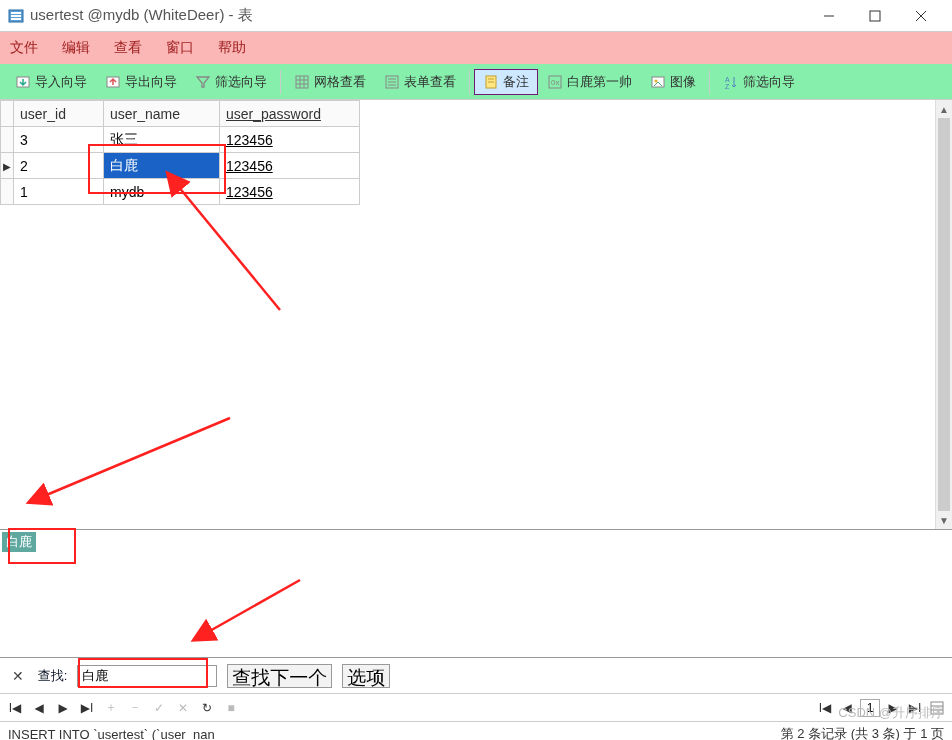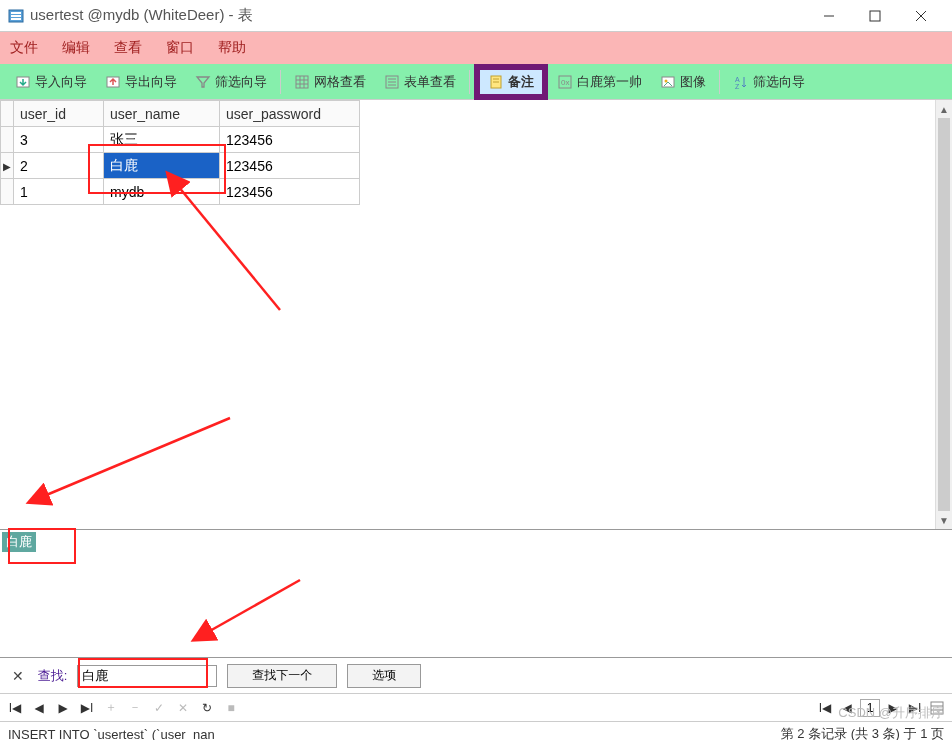"备注" .tb-btn.active { border: 6px solid #701a75 -> 1px solid #701a75; font-weight: bold -> none }
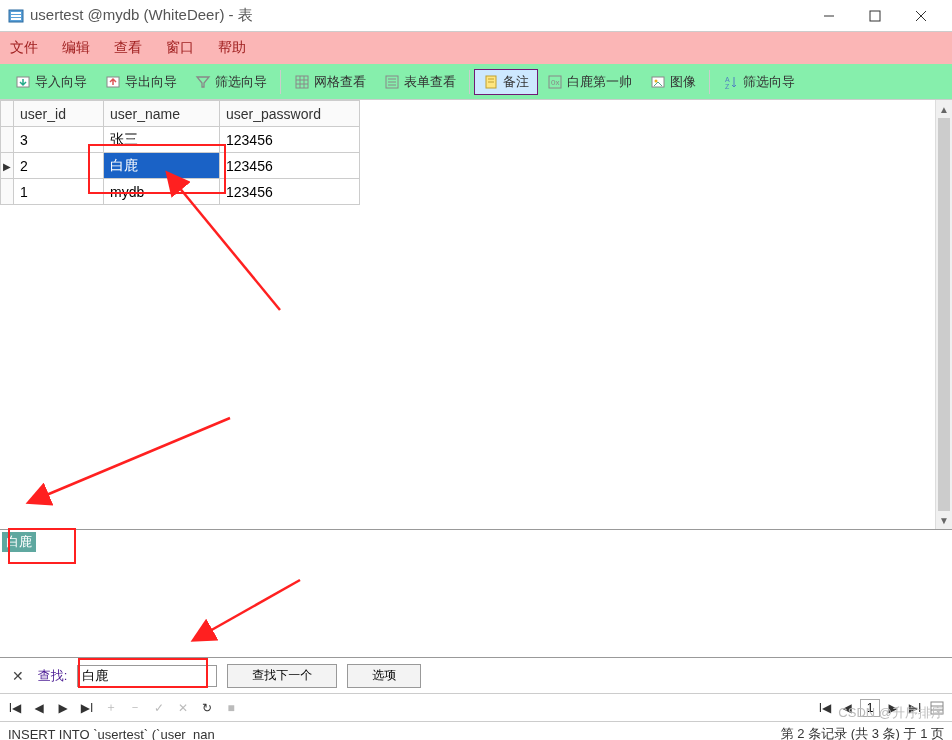"user_password" .col-pwd { text-decoration: none -> underline }
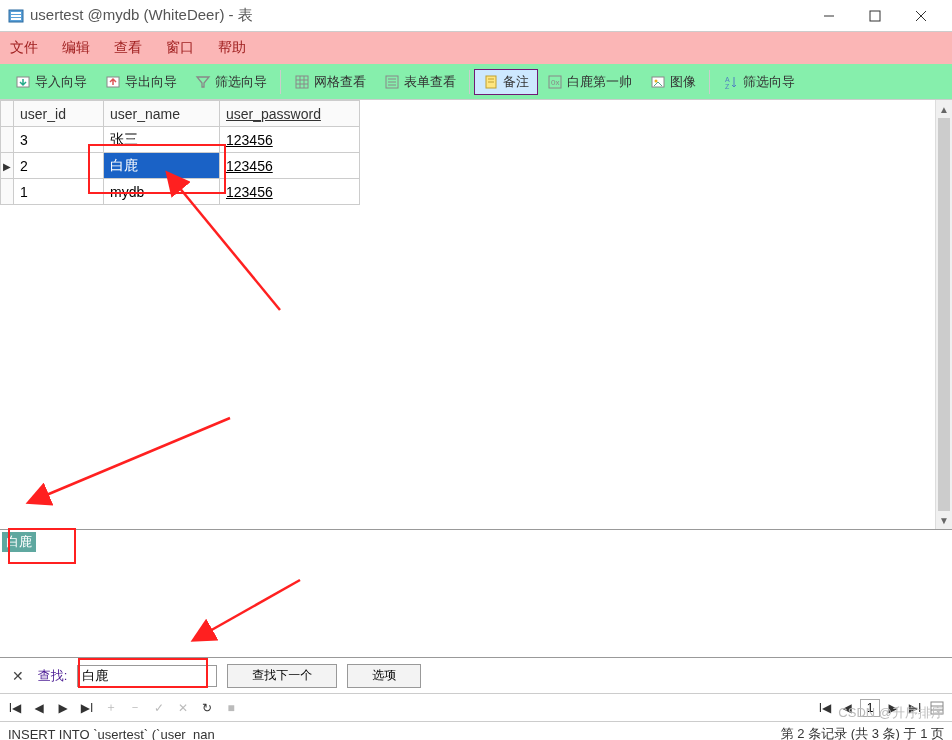"查找:" .search-bar .label { color: #4c1d95 -> #0f172a }
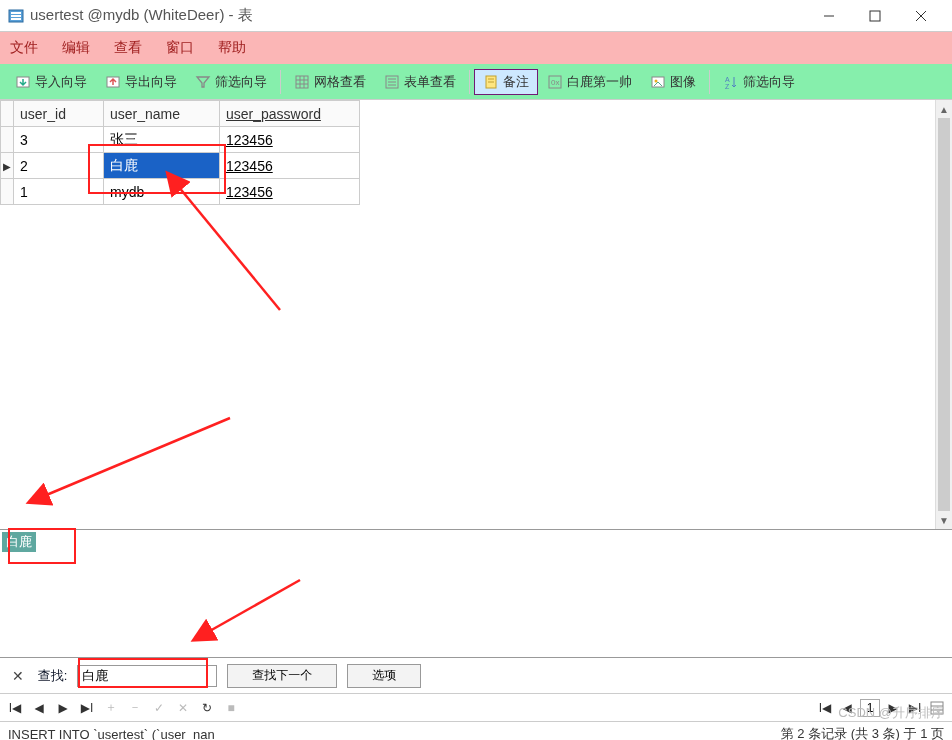"查找下一个" .search-bar button { font-size: 12px -> 19px; padding: 0 24px -> 0 4px }
